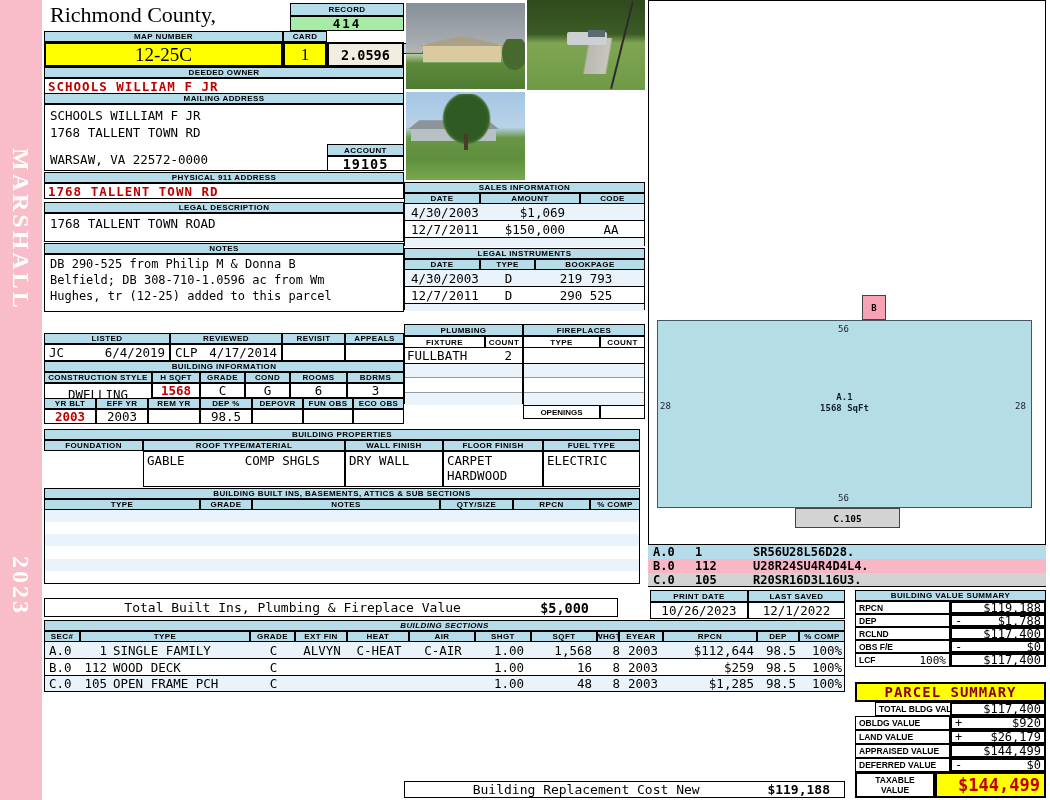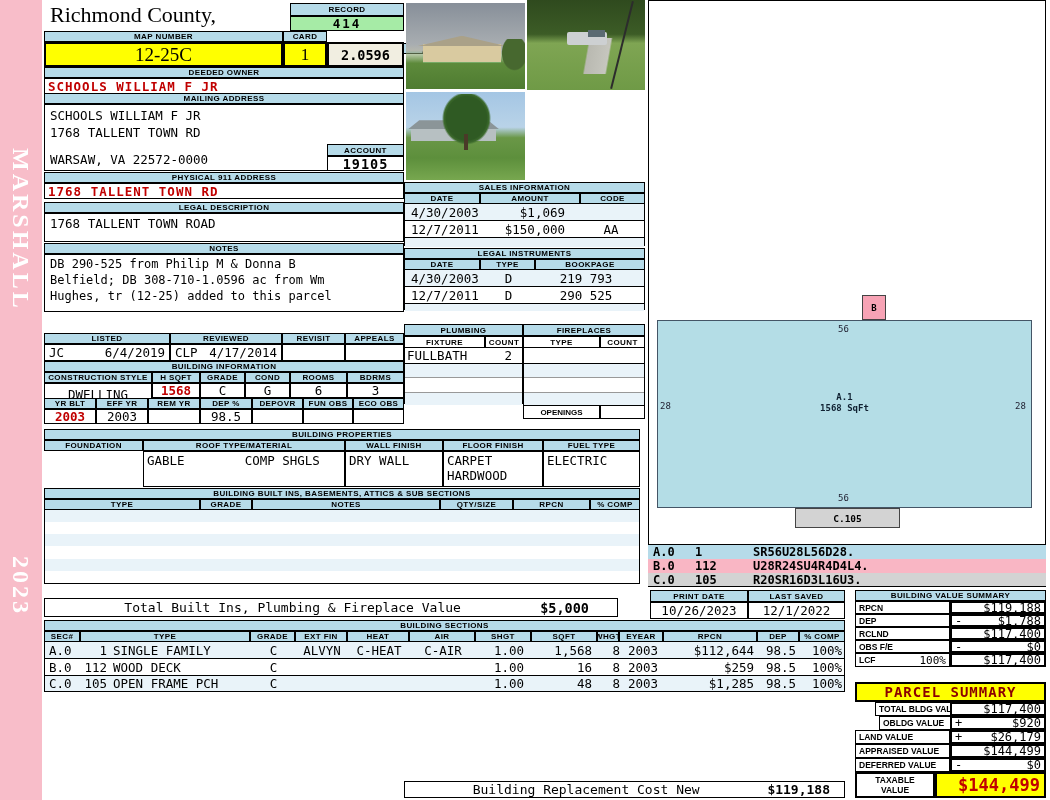"BUILDING SECTIONS" div.hdr { font-style: none -> italic }
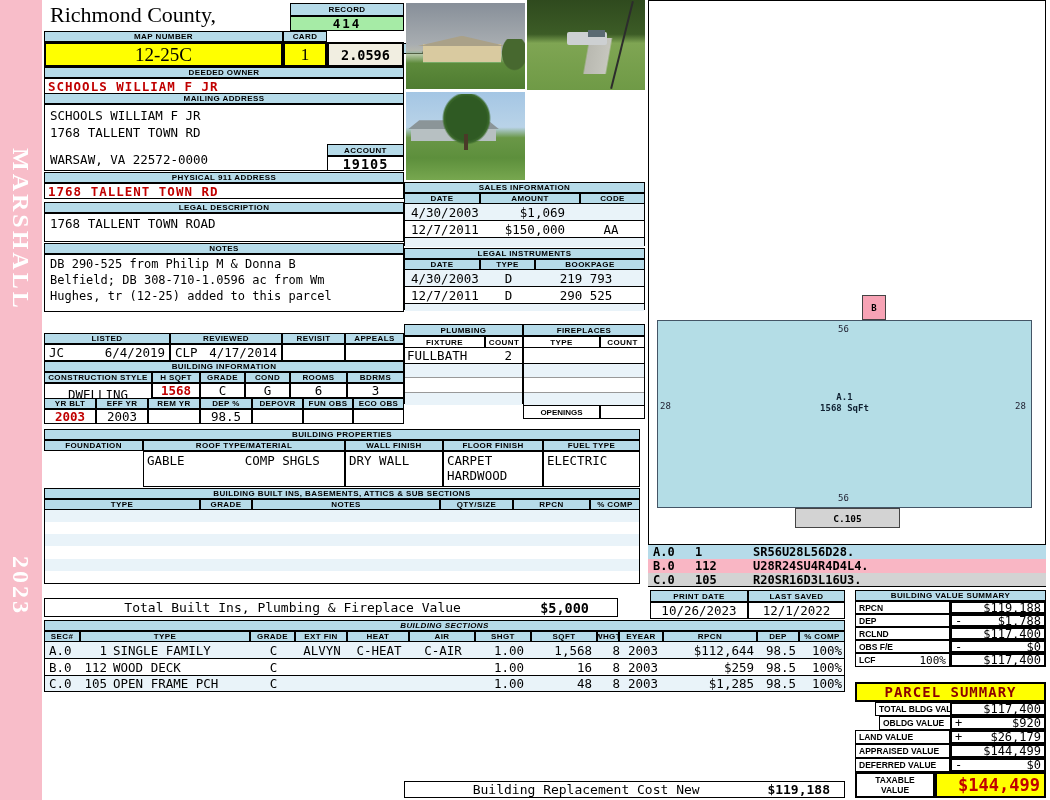"OBLDG VALUE" div.bvs-label { margin-left: 24px -> none }
